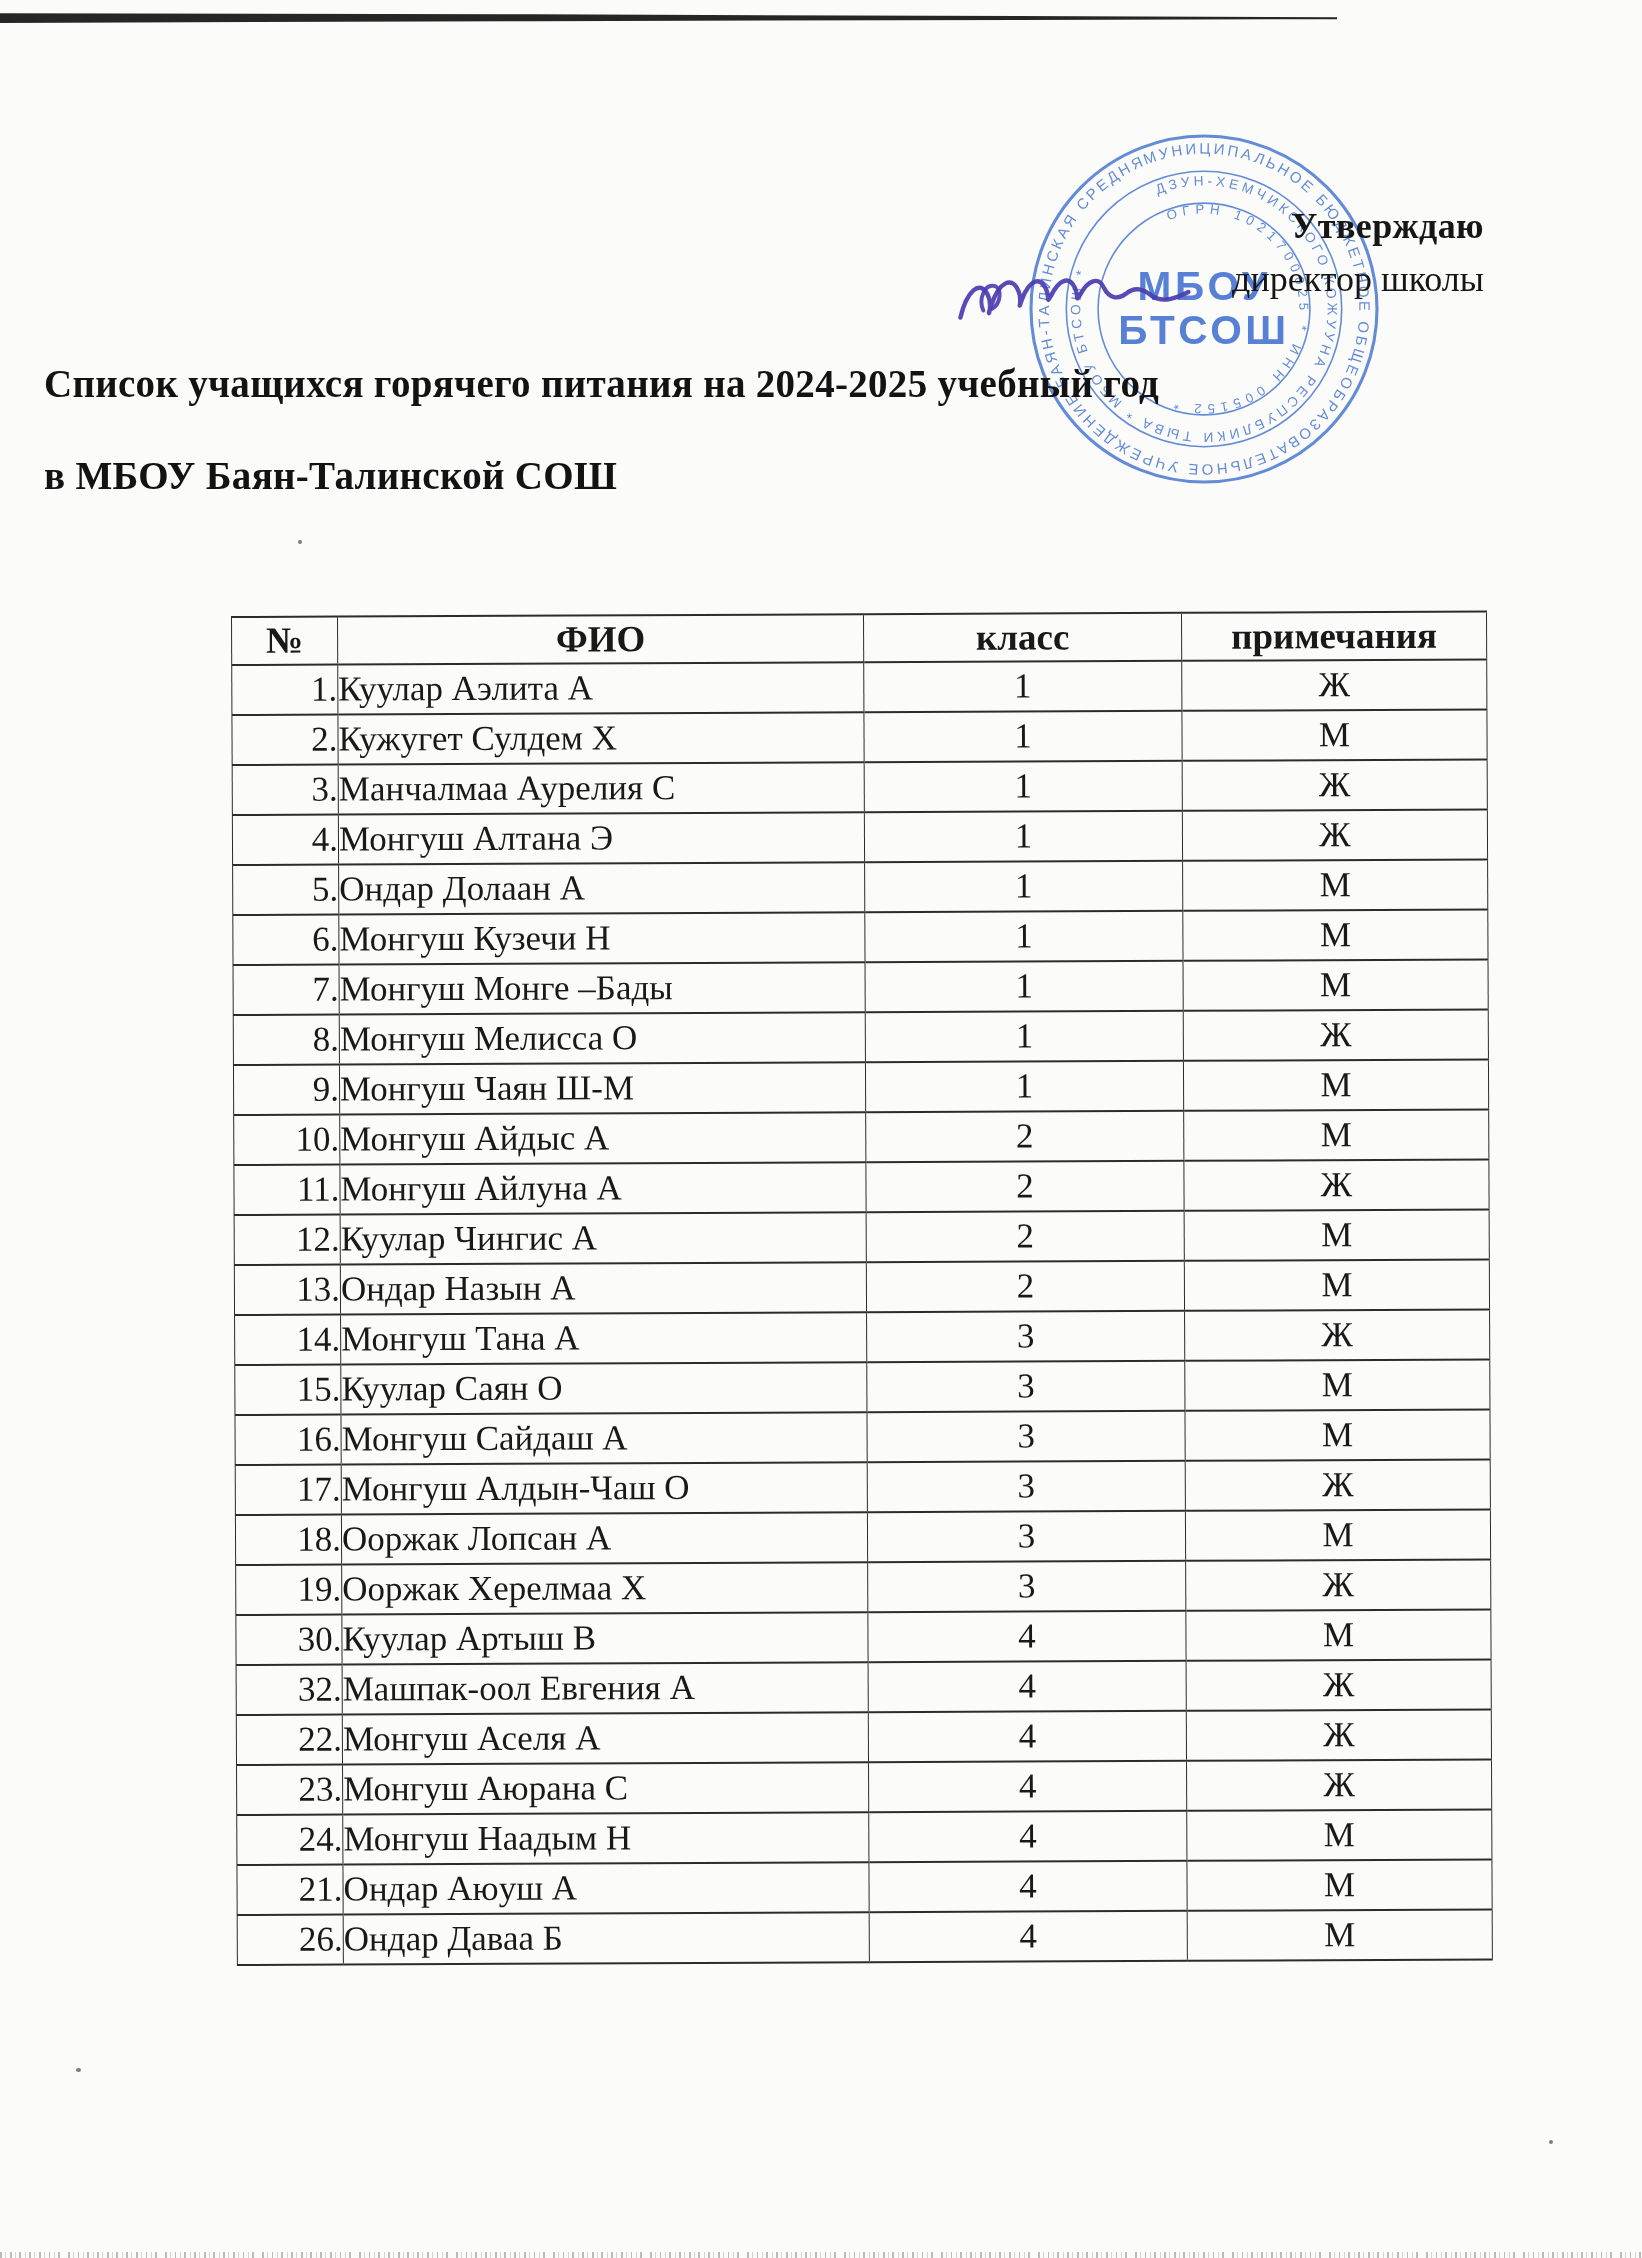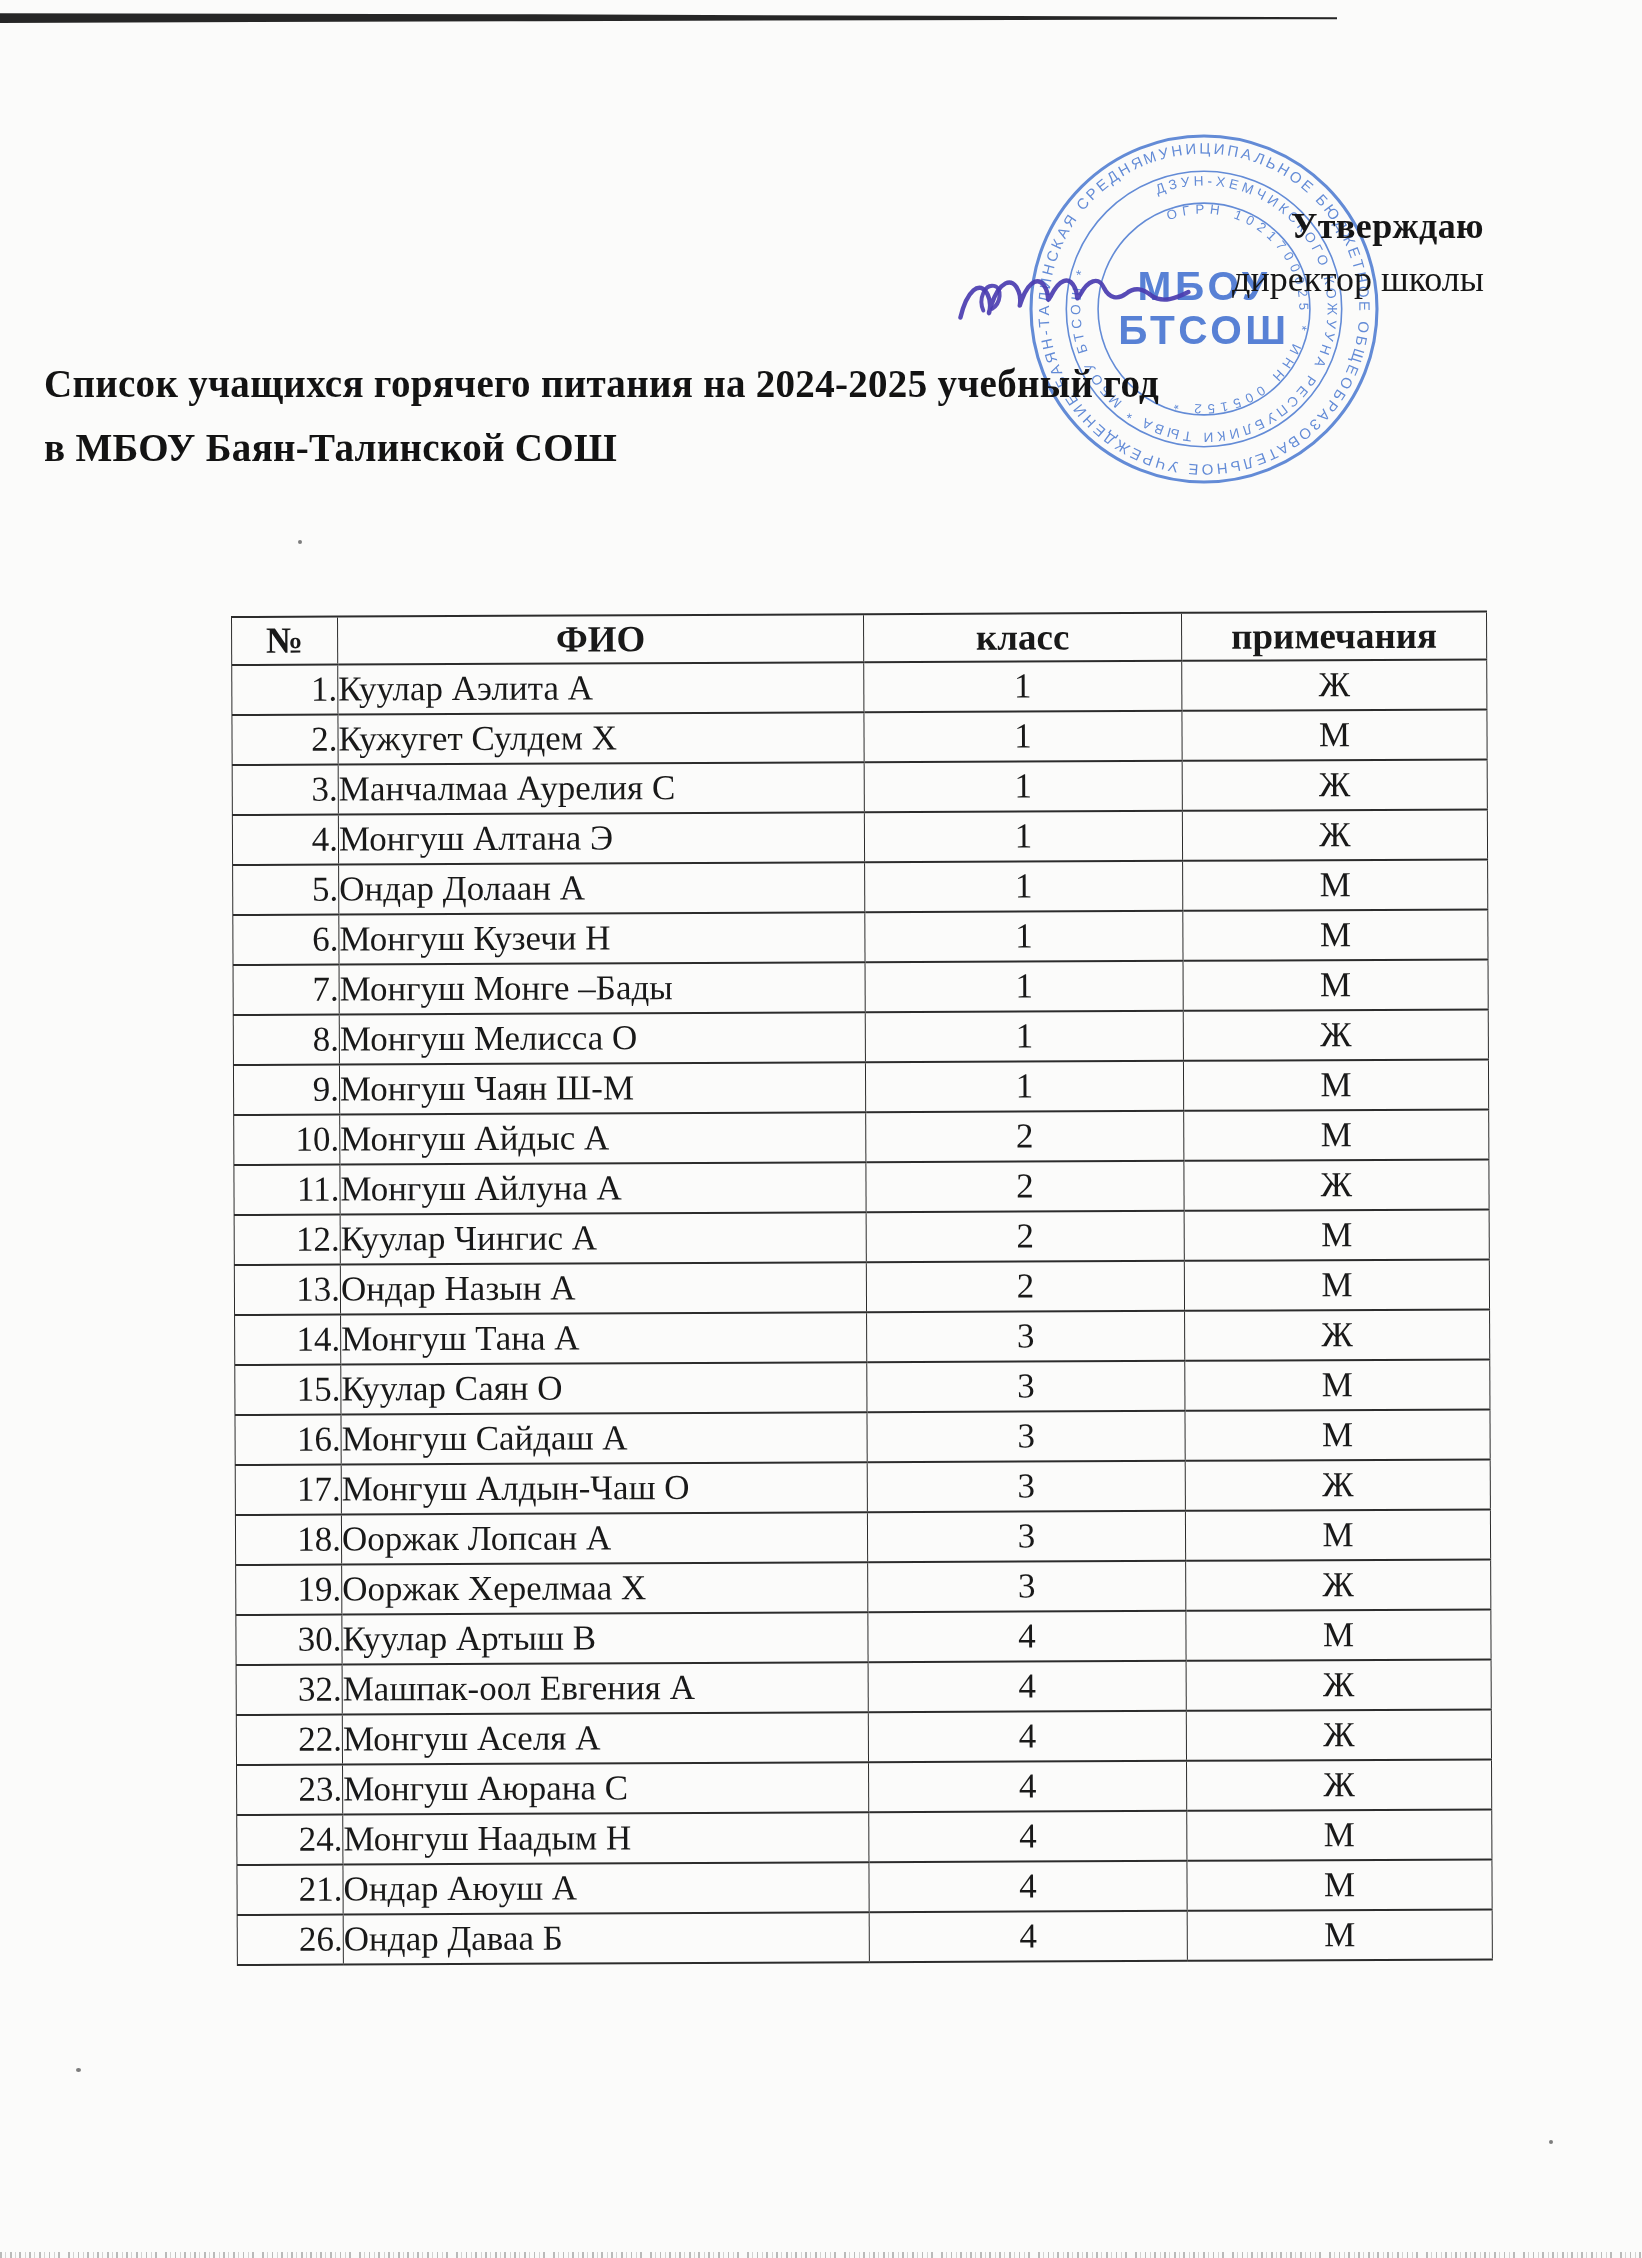"в МБОУ Баян-Талинской СОШ" .title .line2 { margin-top: 20px -> 48px }
